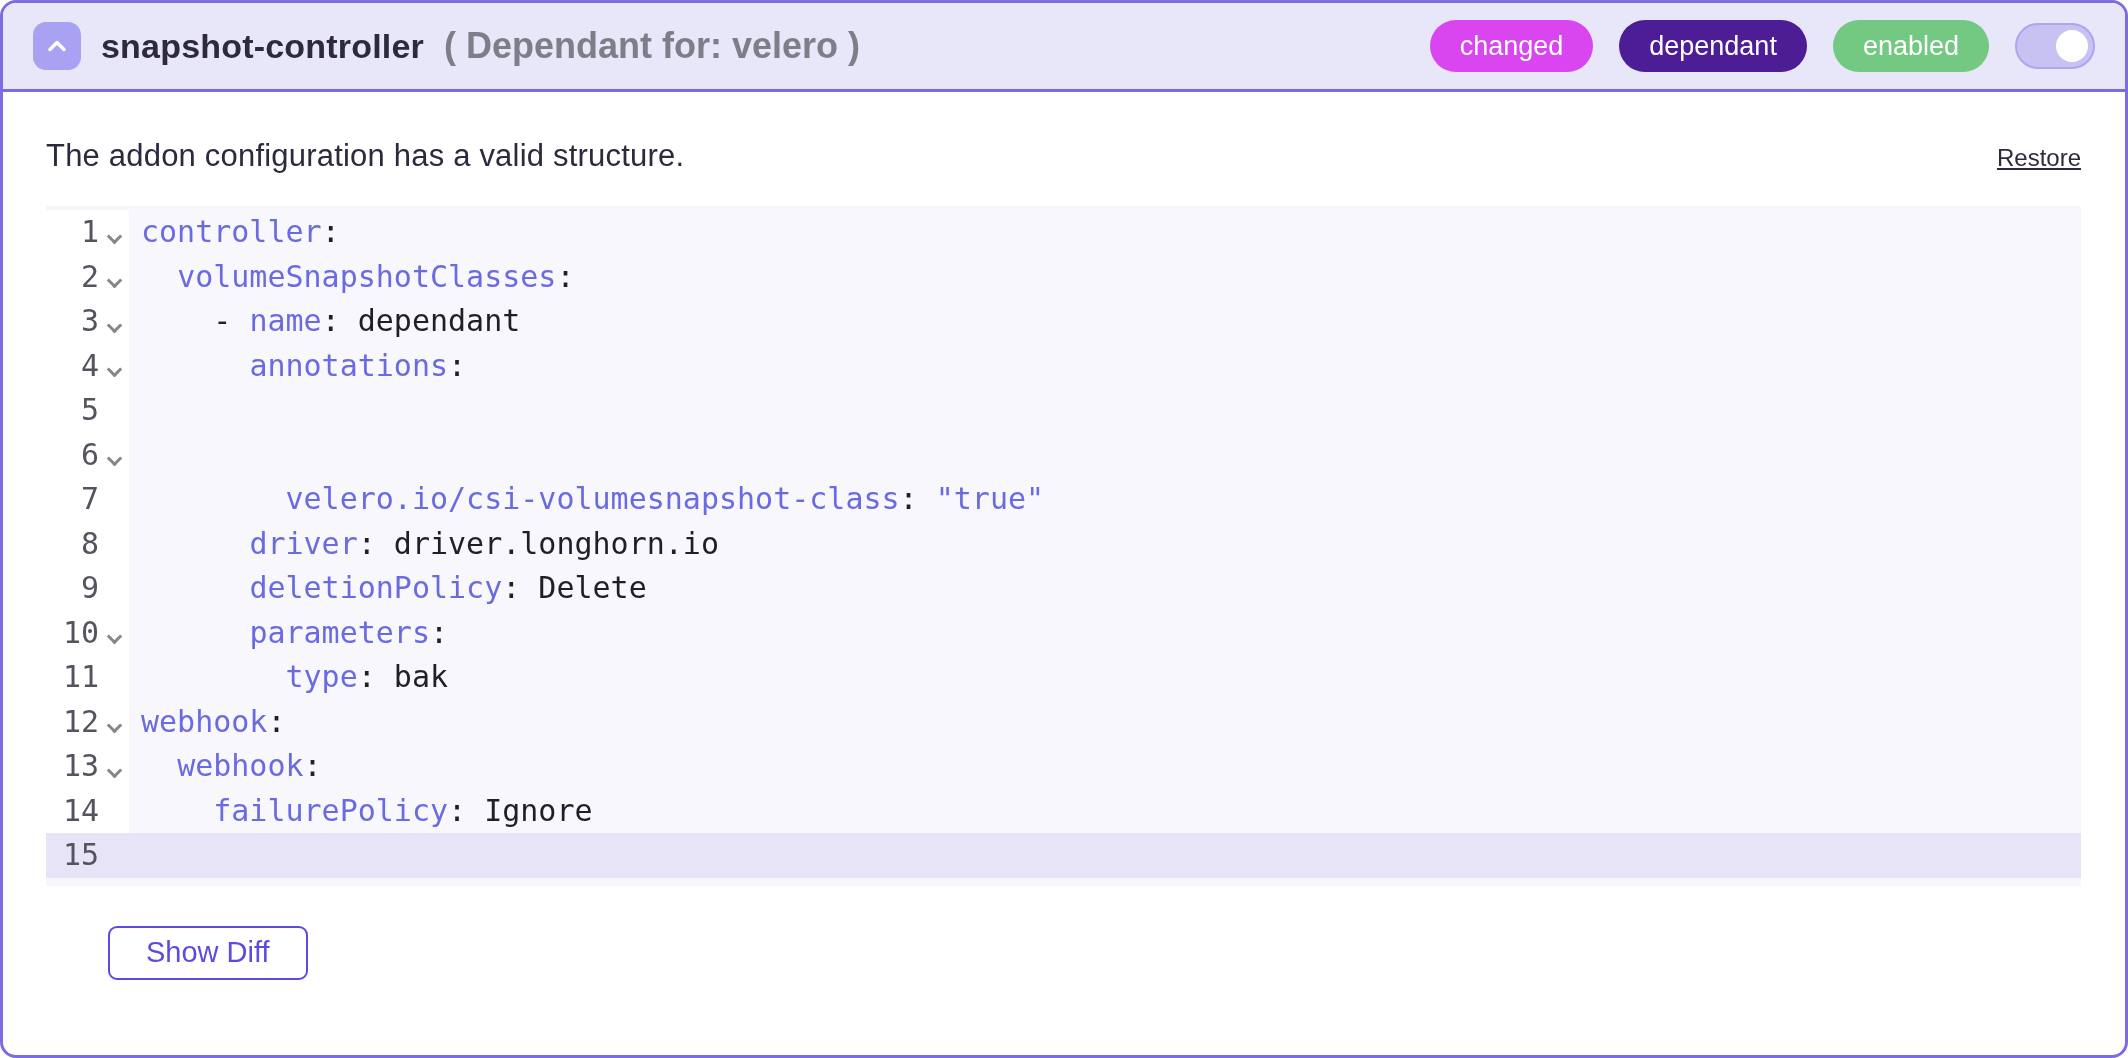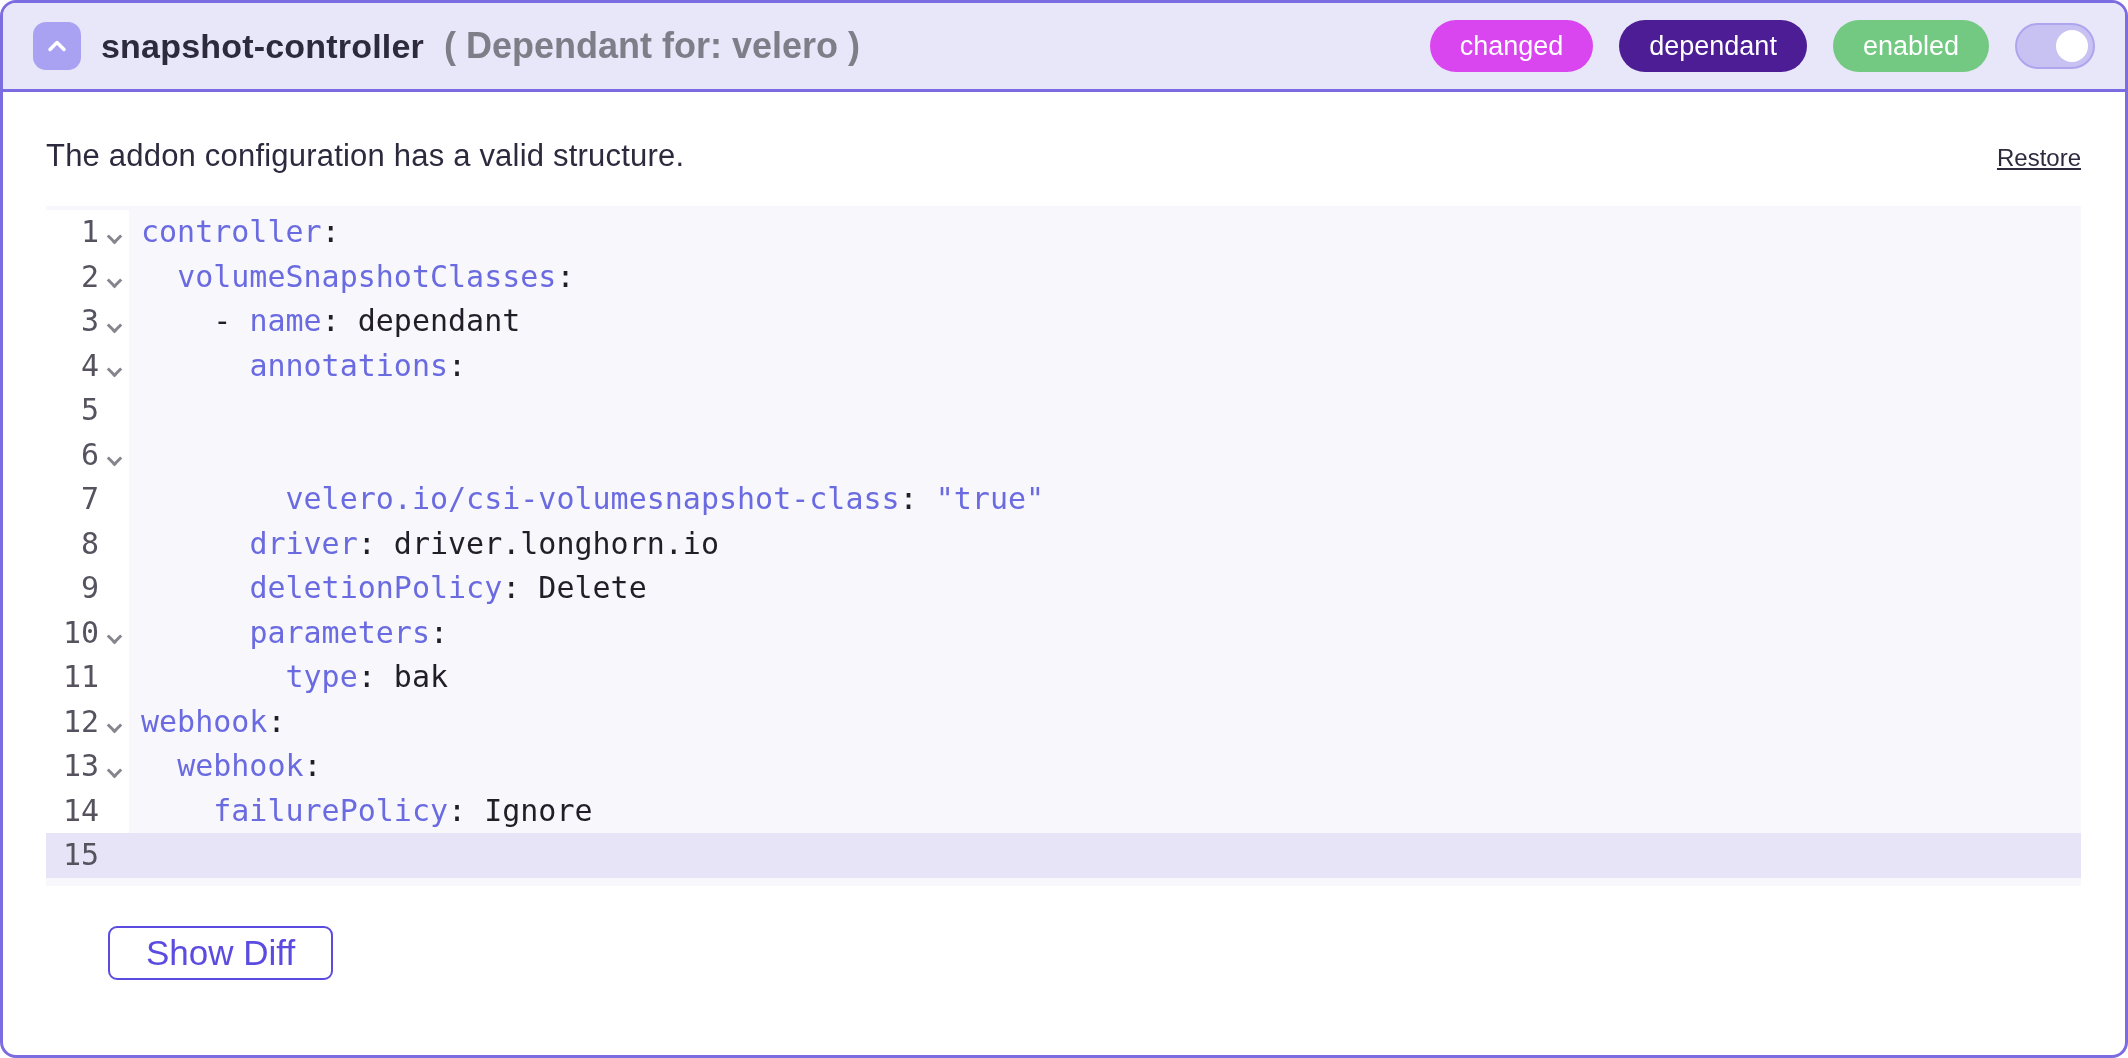"Show Diff" .show-diff { font-size: 35px -> 29px }
